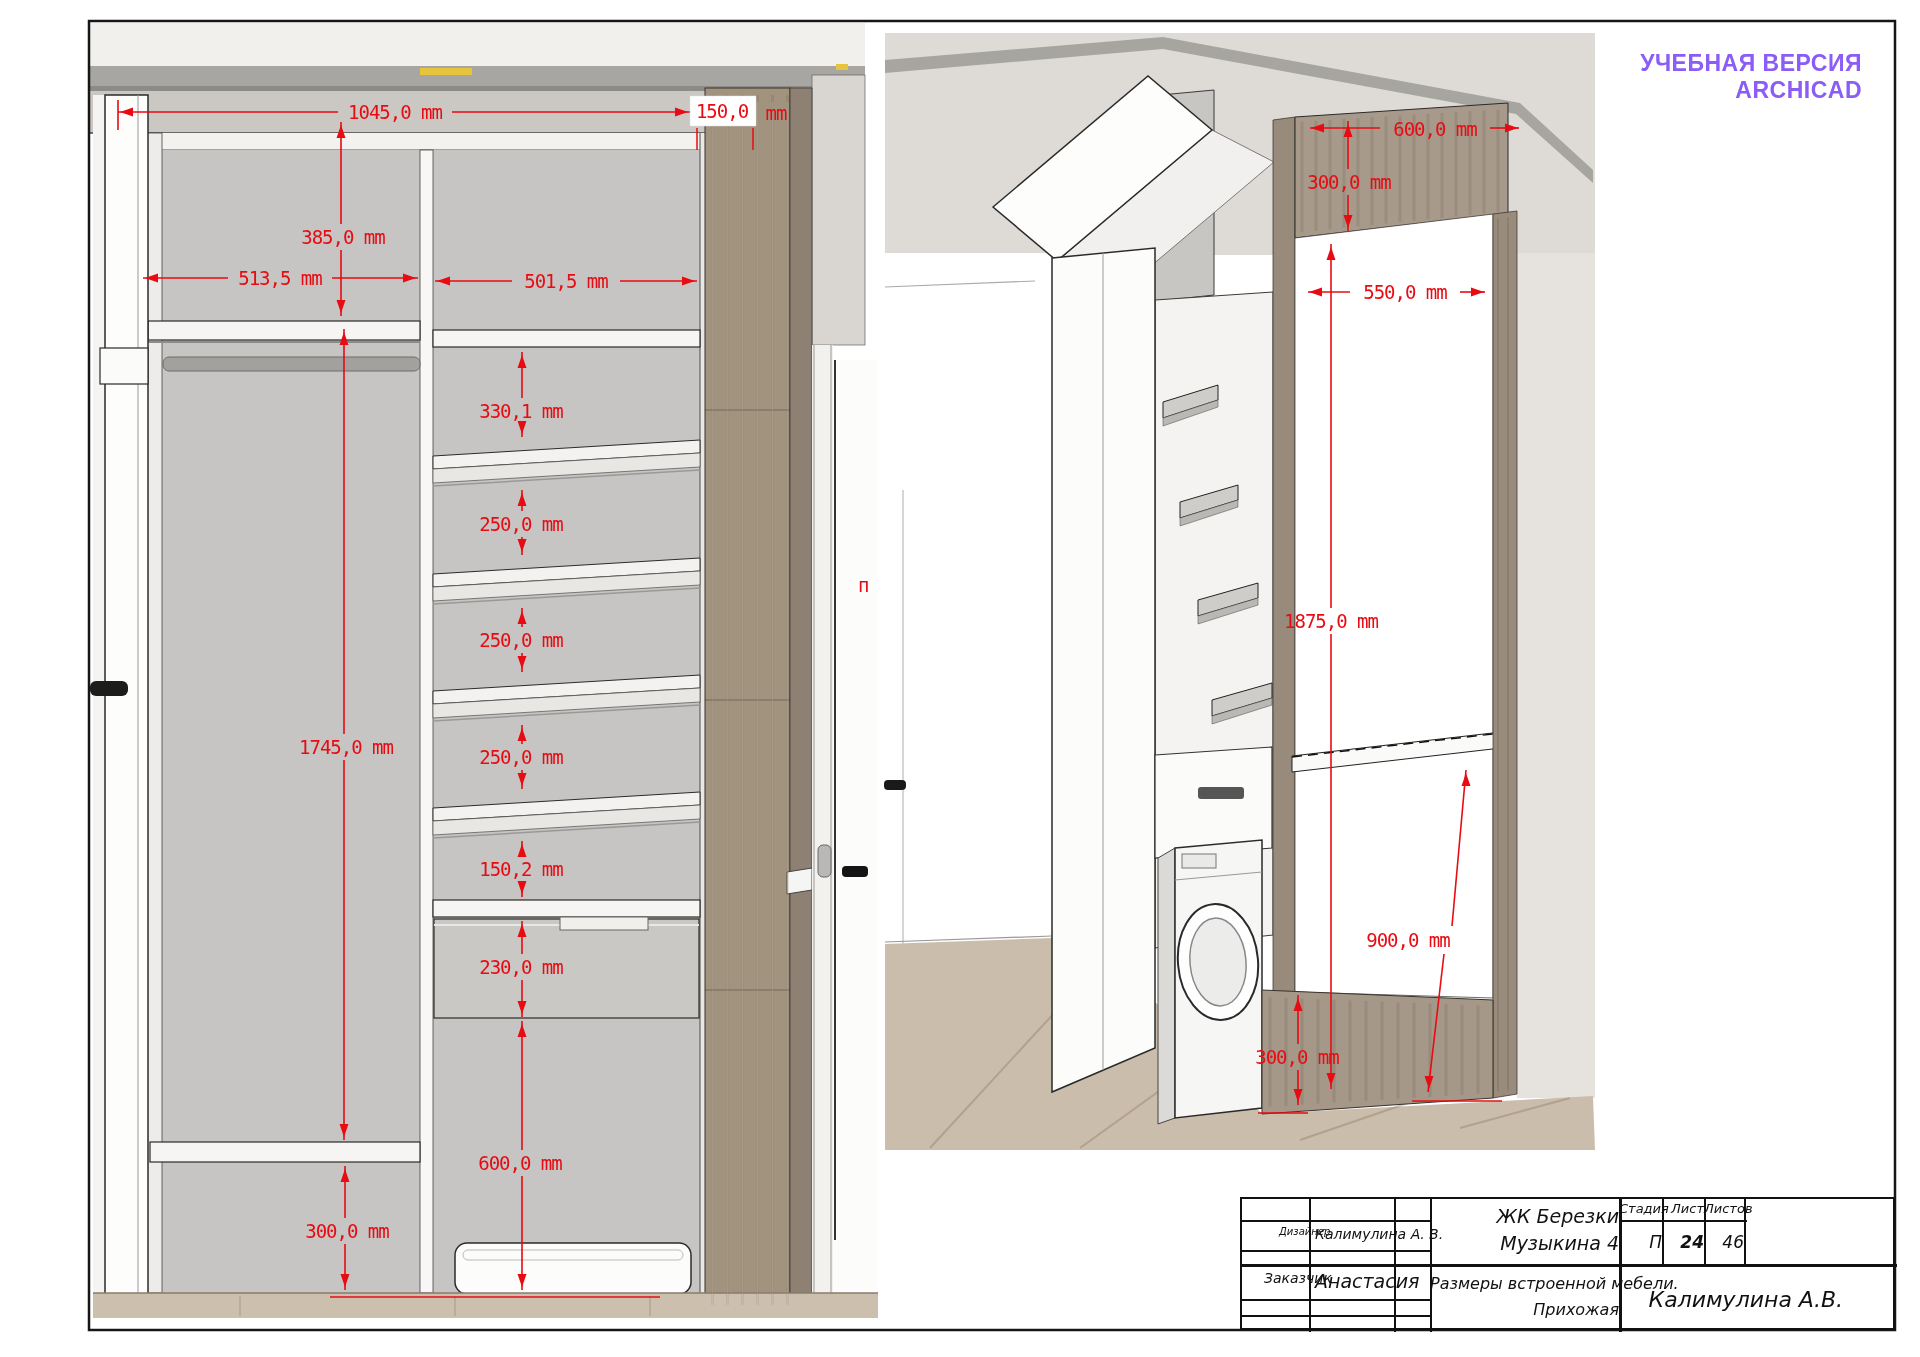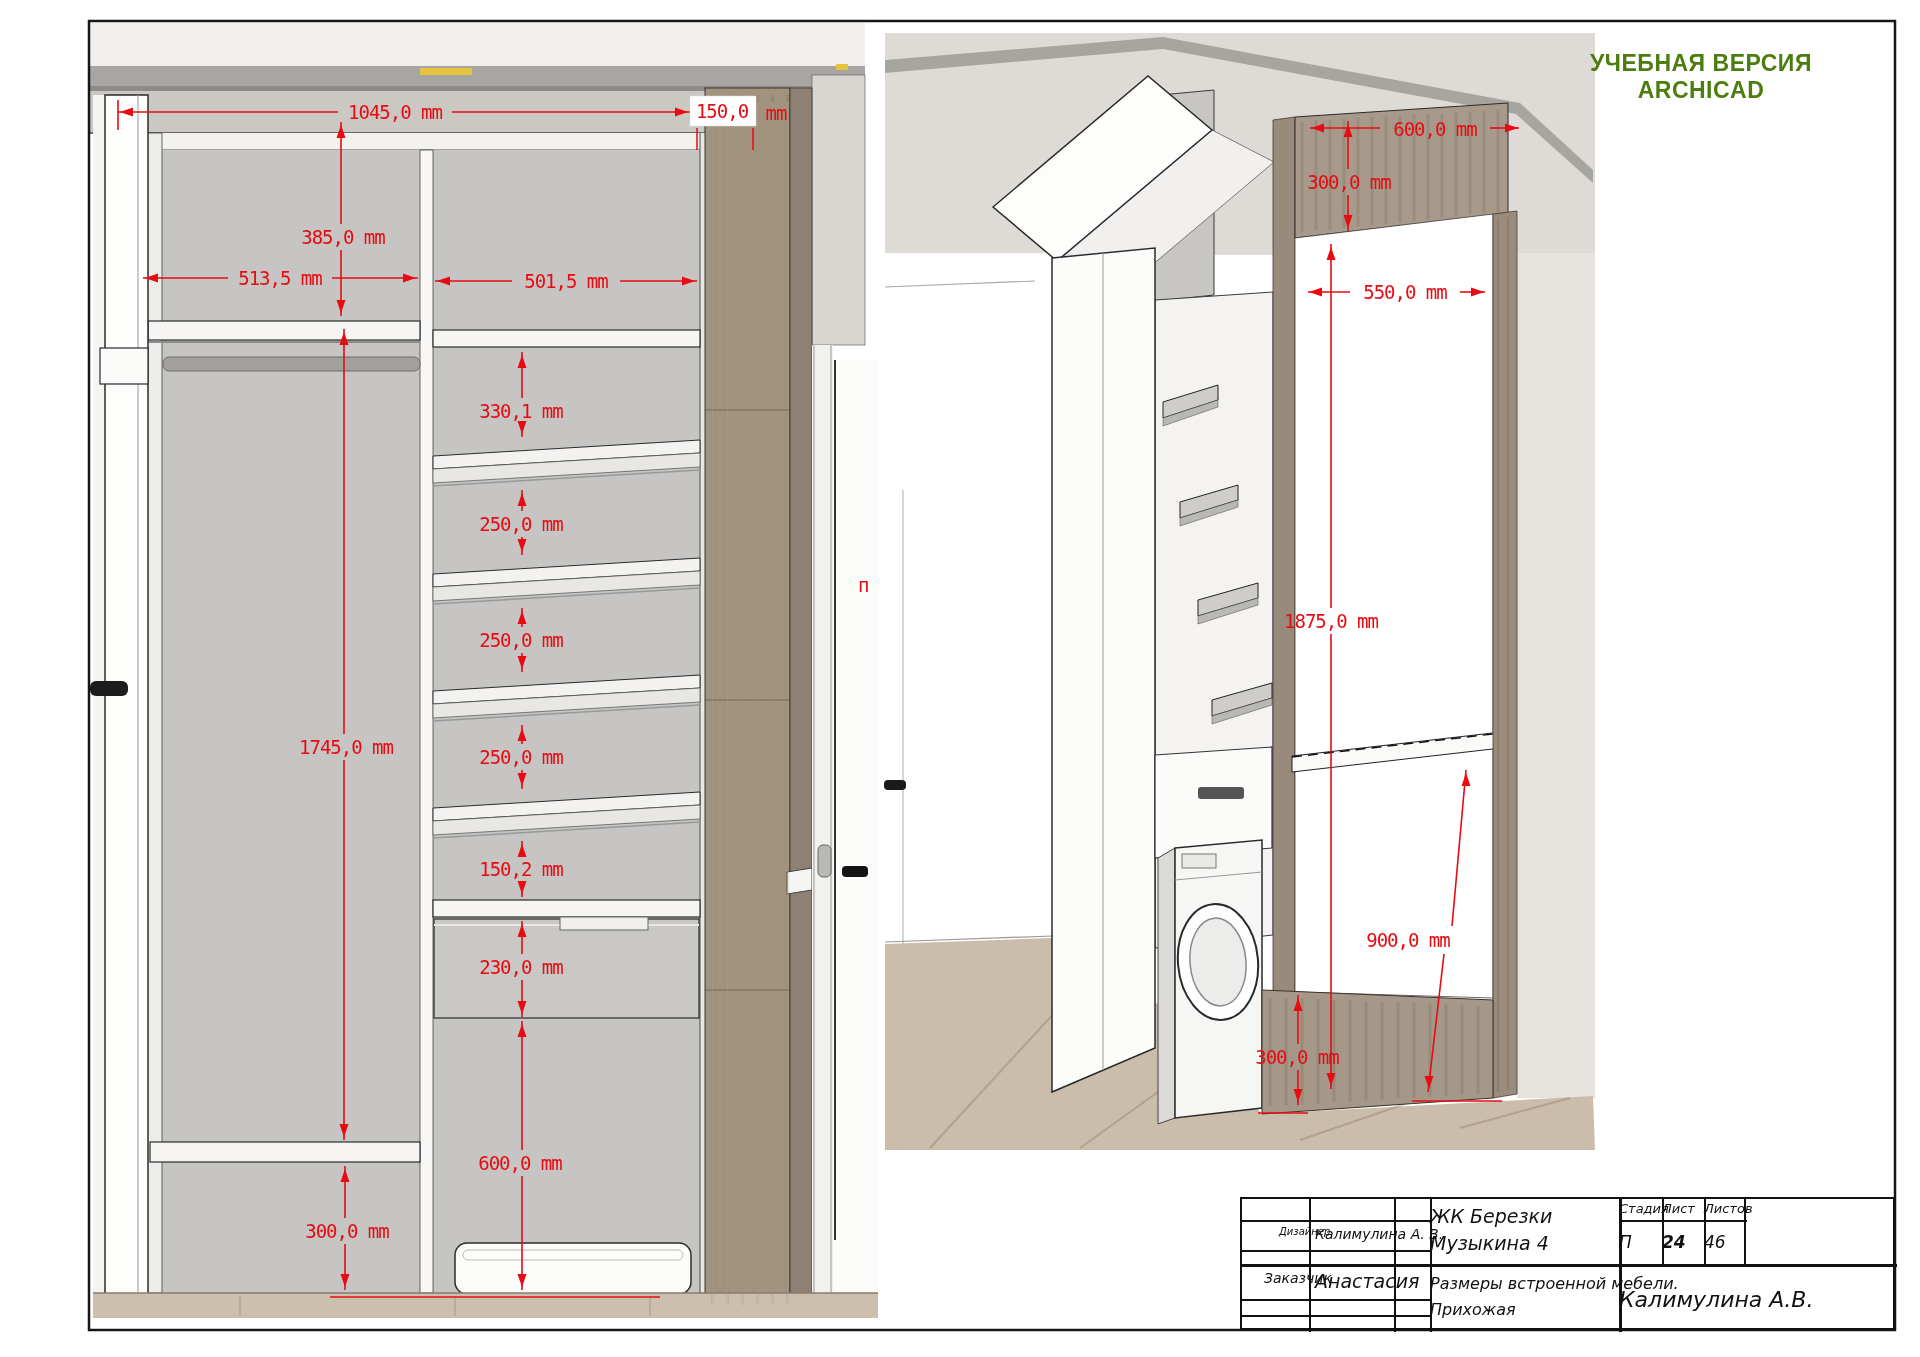"УЧЕБНАЯ ВЕРСИЯ ARCHICAD" .watermark { color: #4d7c0f -> #8b5cf6; text-align: center -> right }
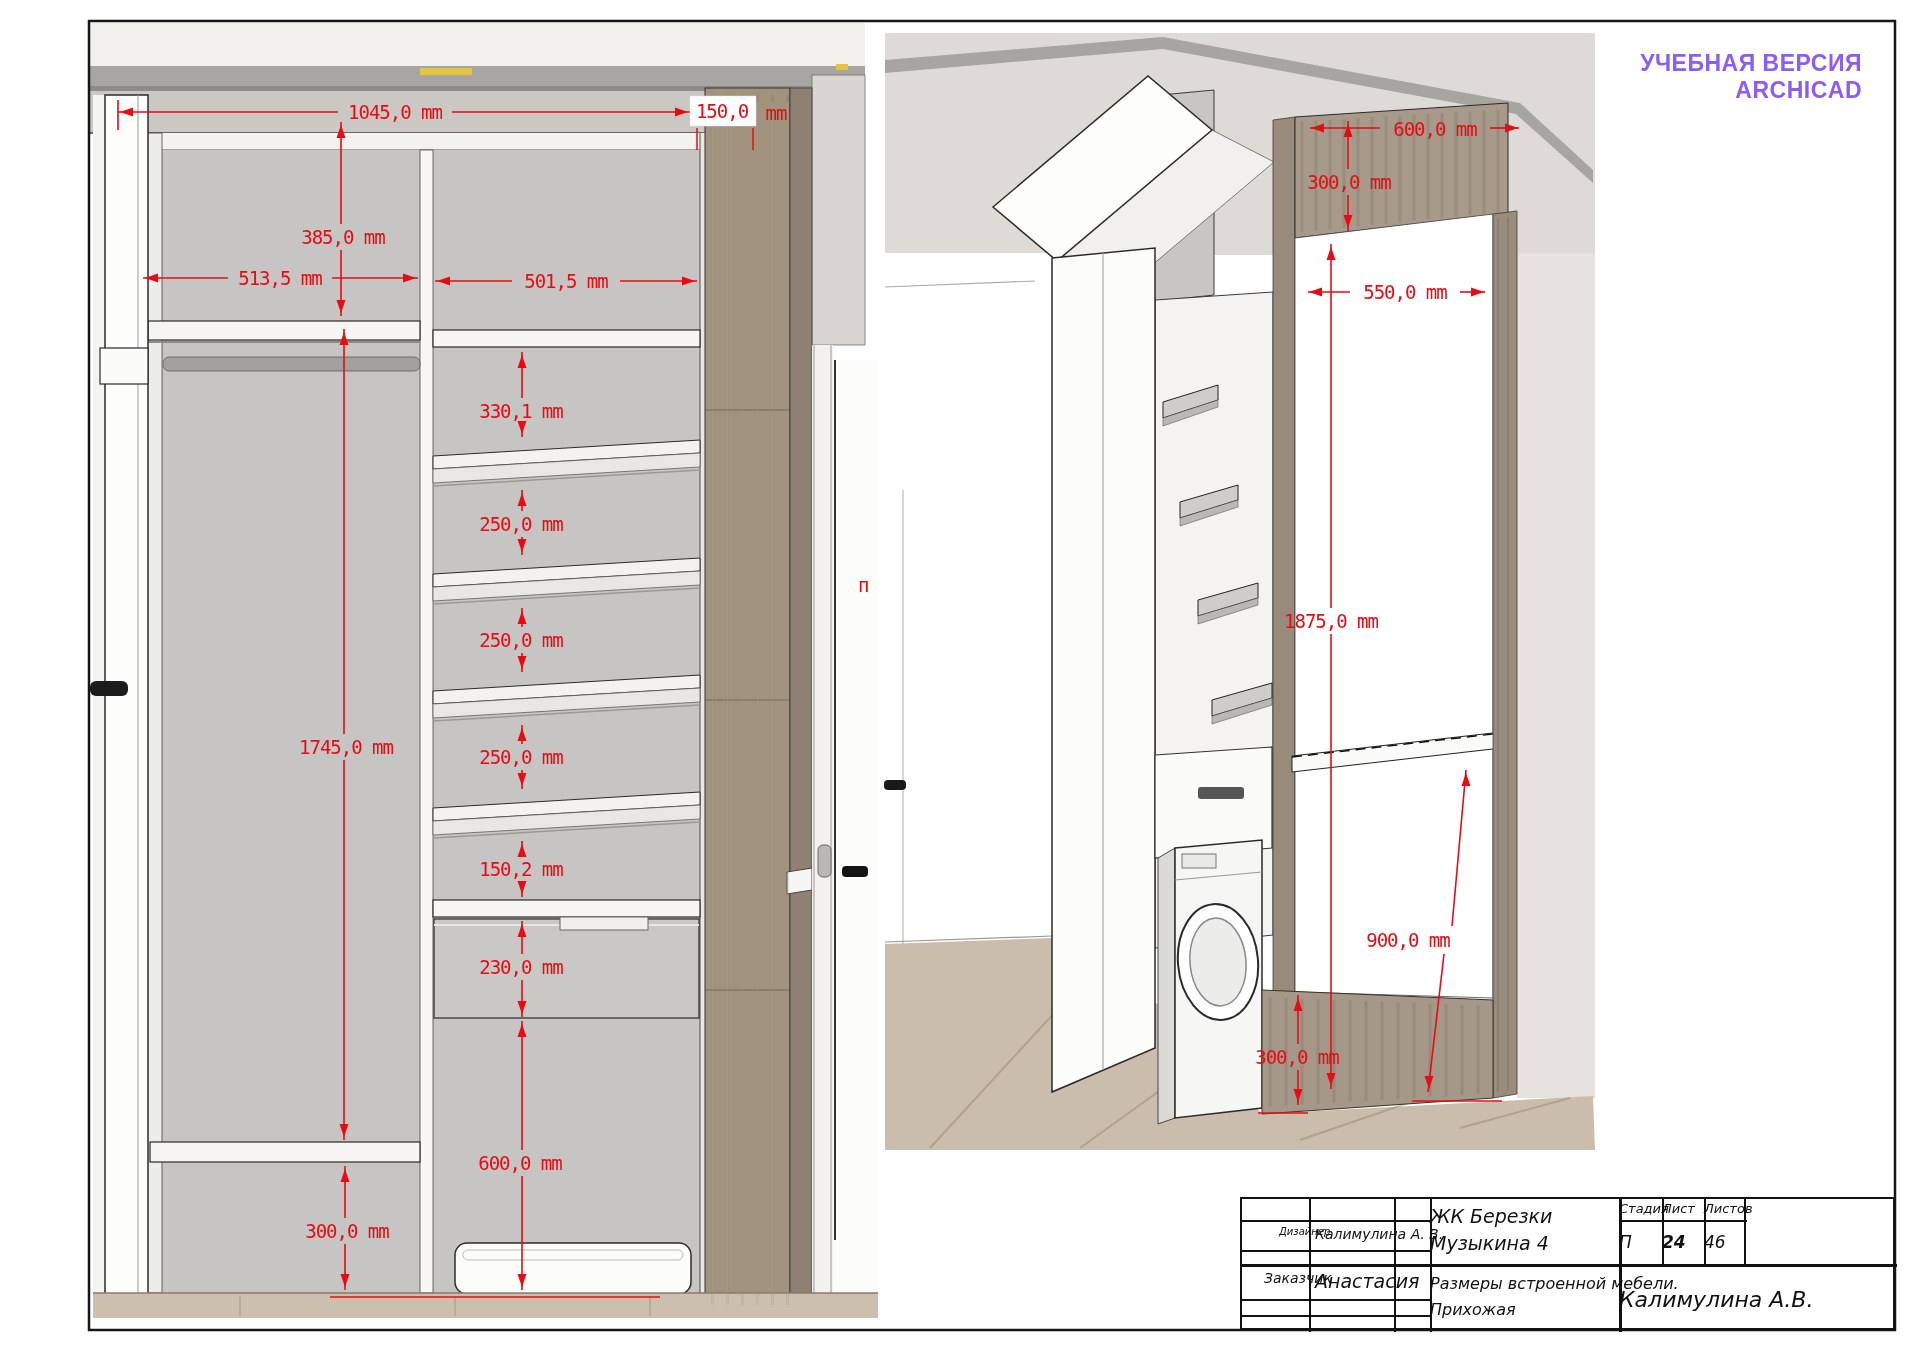"ЖК Березки" .tb-center { text-align: left -> right }
